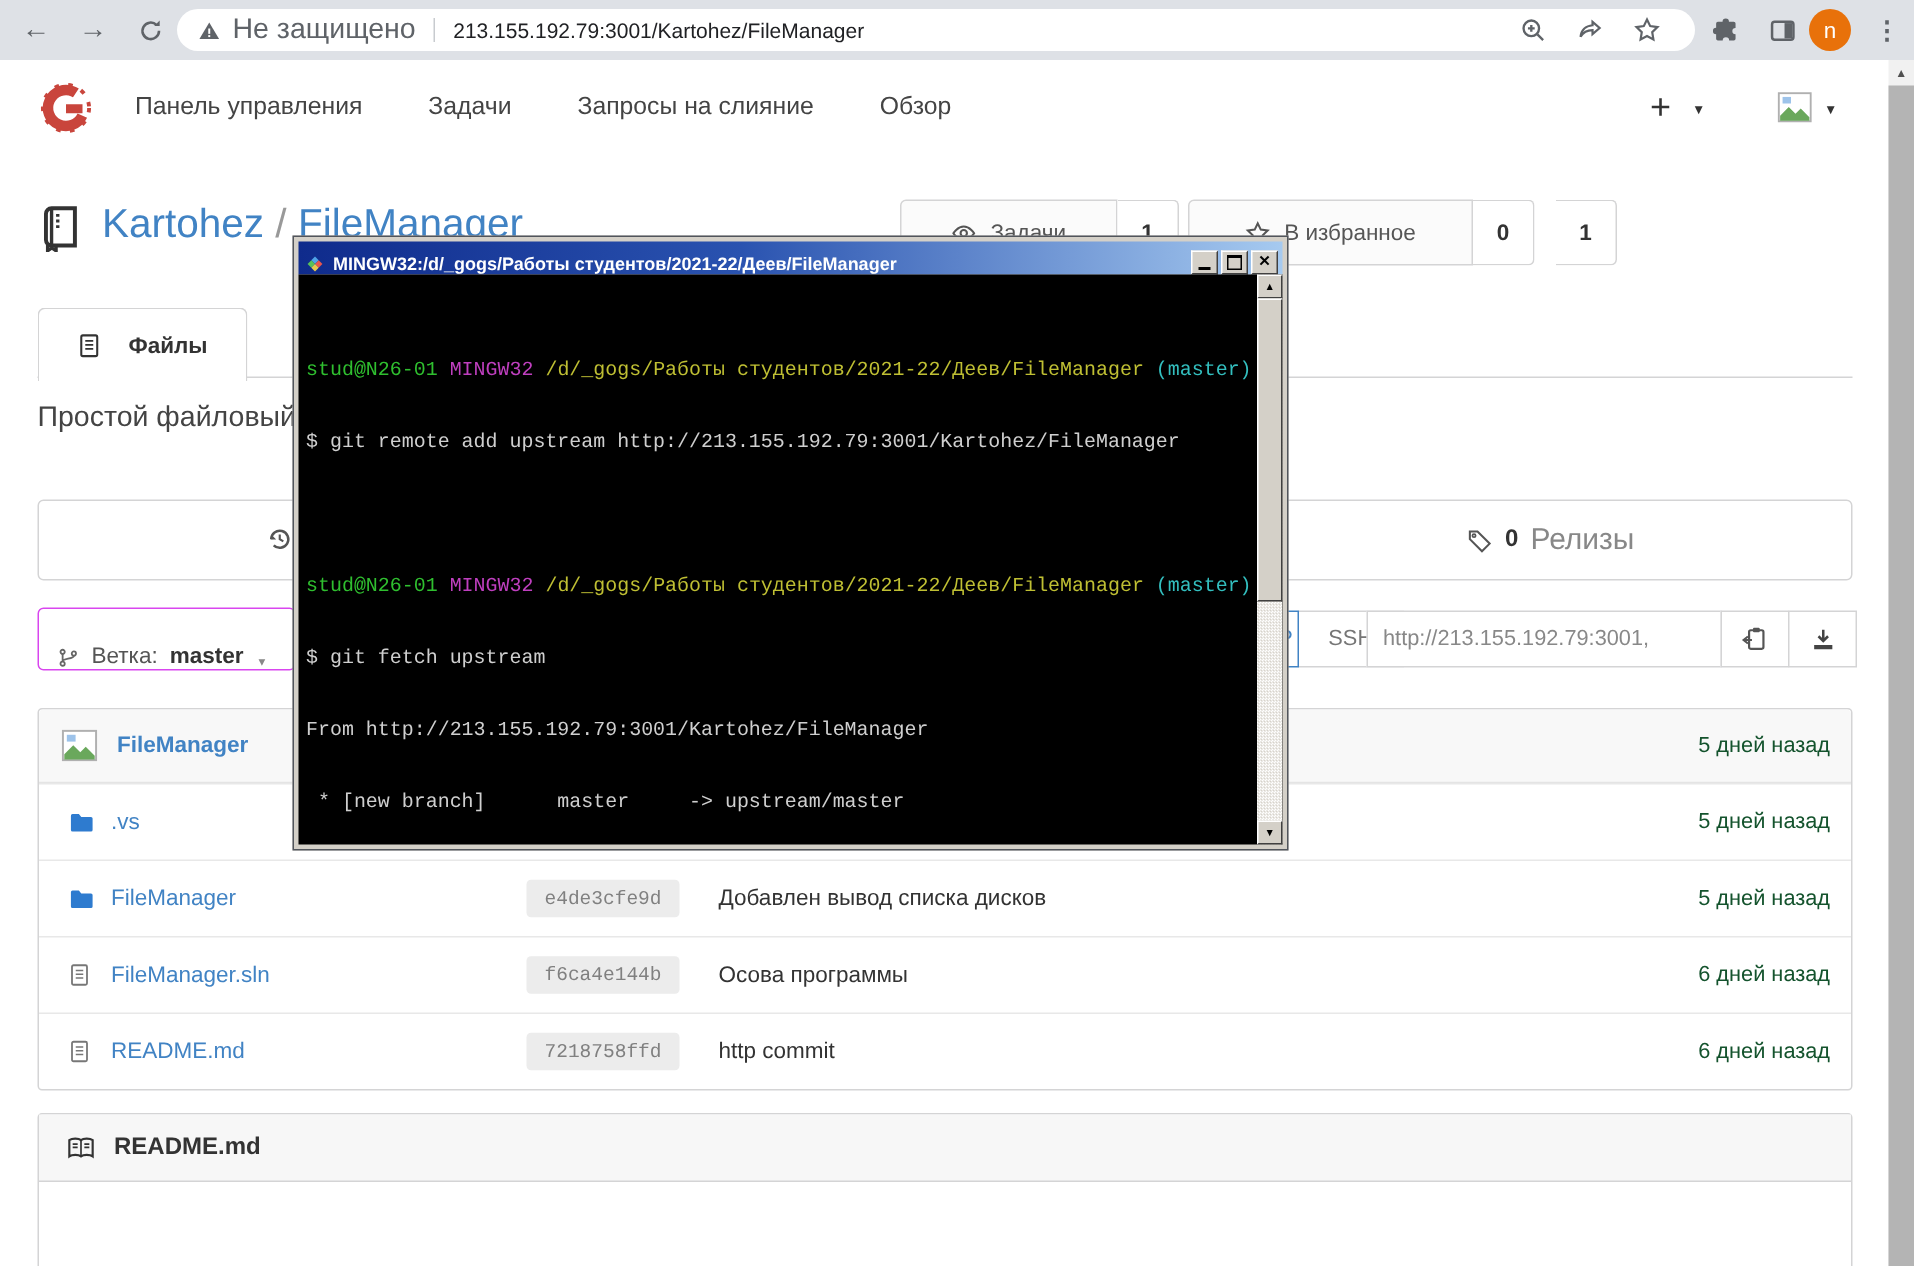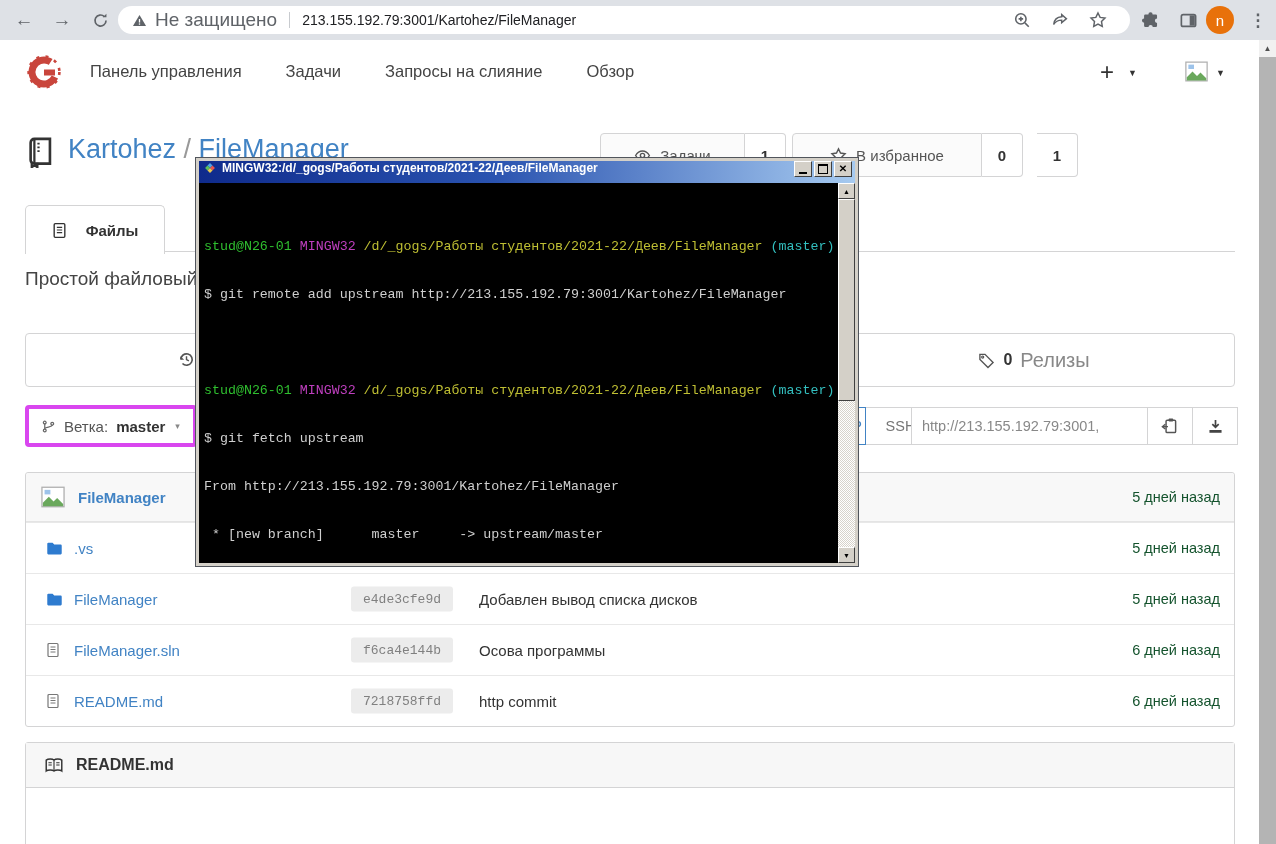"MINGW32:/d/_gogs/Работы" .ttitle { align-items: flex-start -> flex-end }
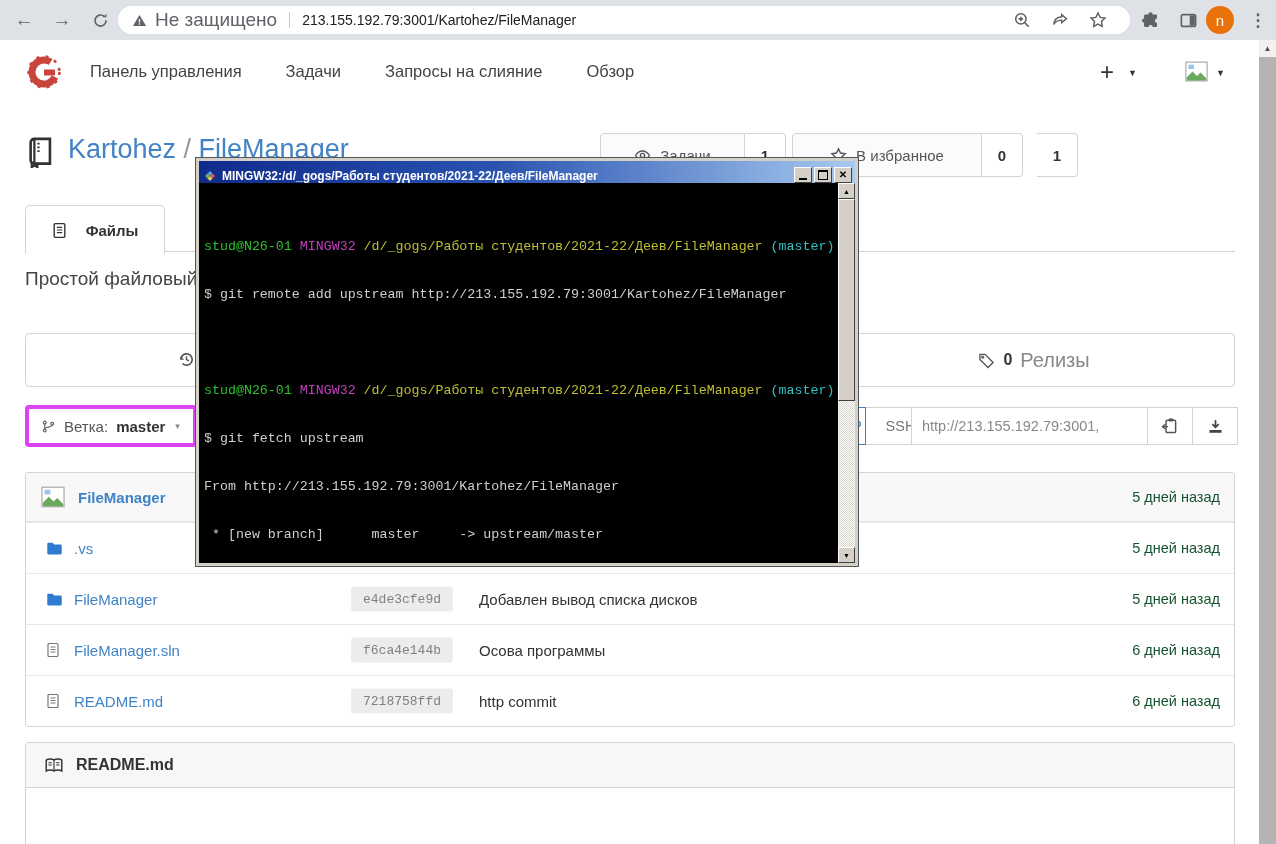"Ветка:" .branch-btn { align-items: center -> flex-end; border: 4px solid #d946ef -> 1px solid #d946ef }
